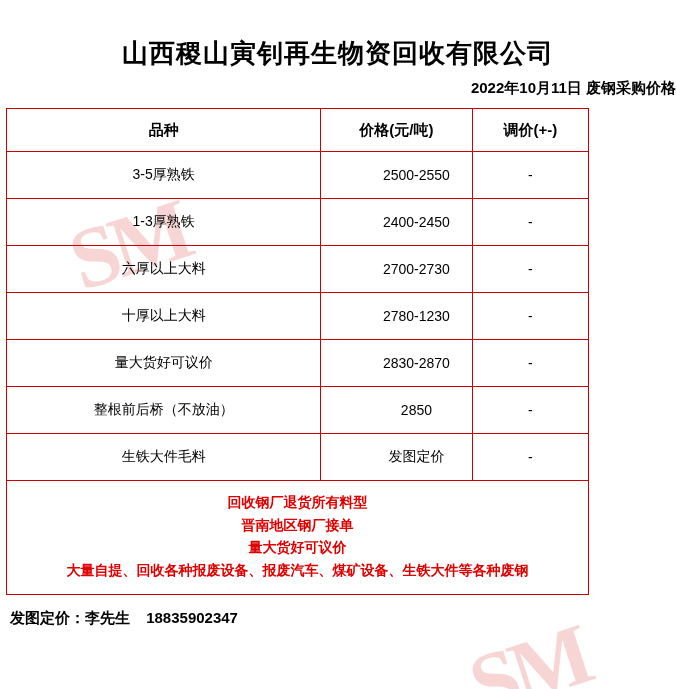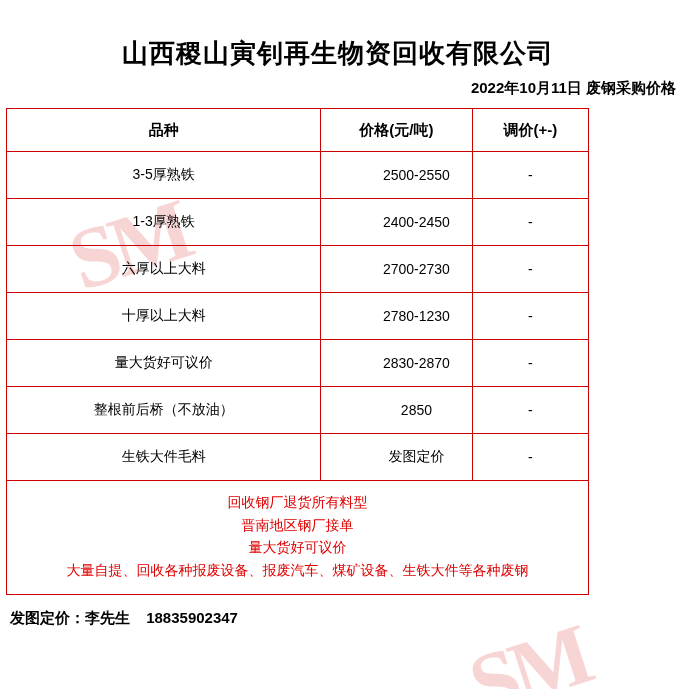"回收钢厂退货所有料型" .notes { font-weight: normal -> bold }
